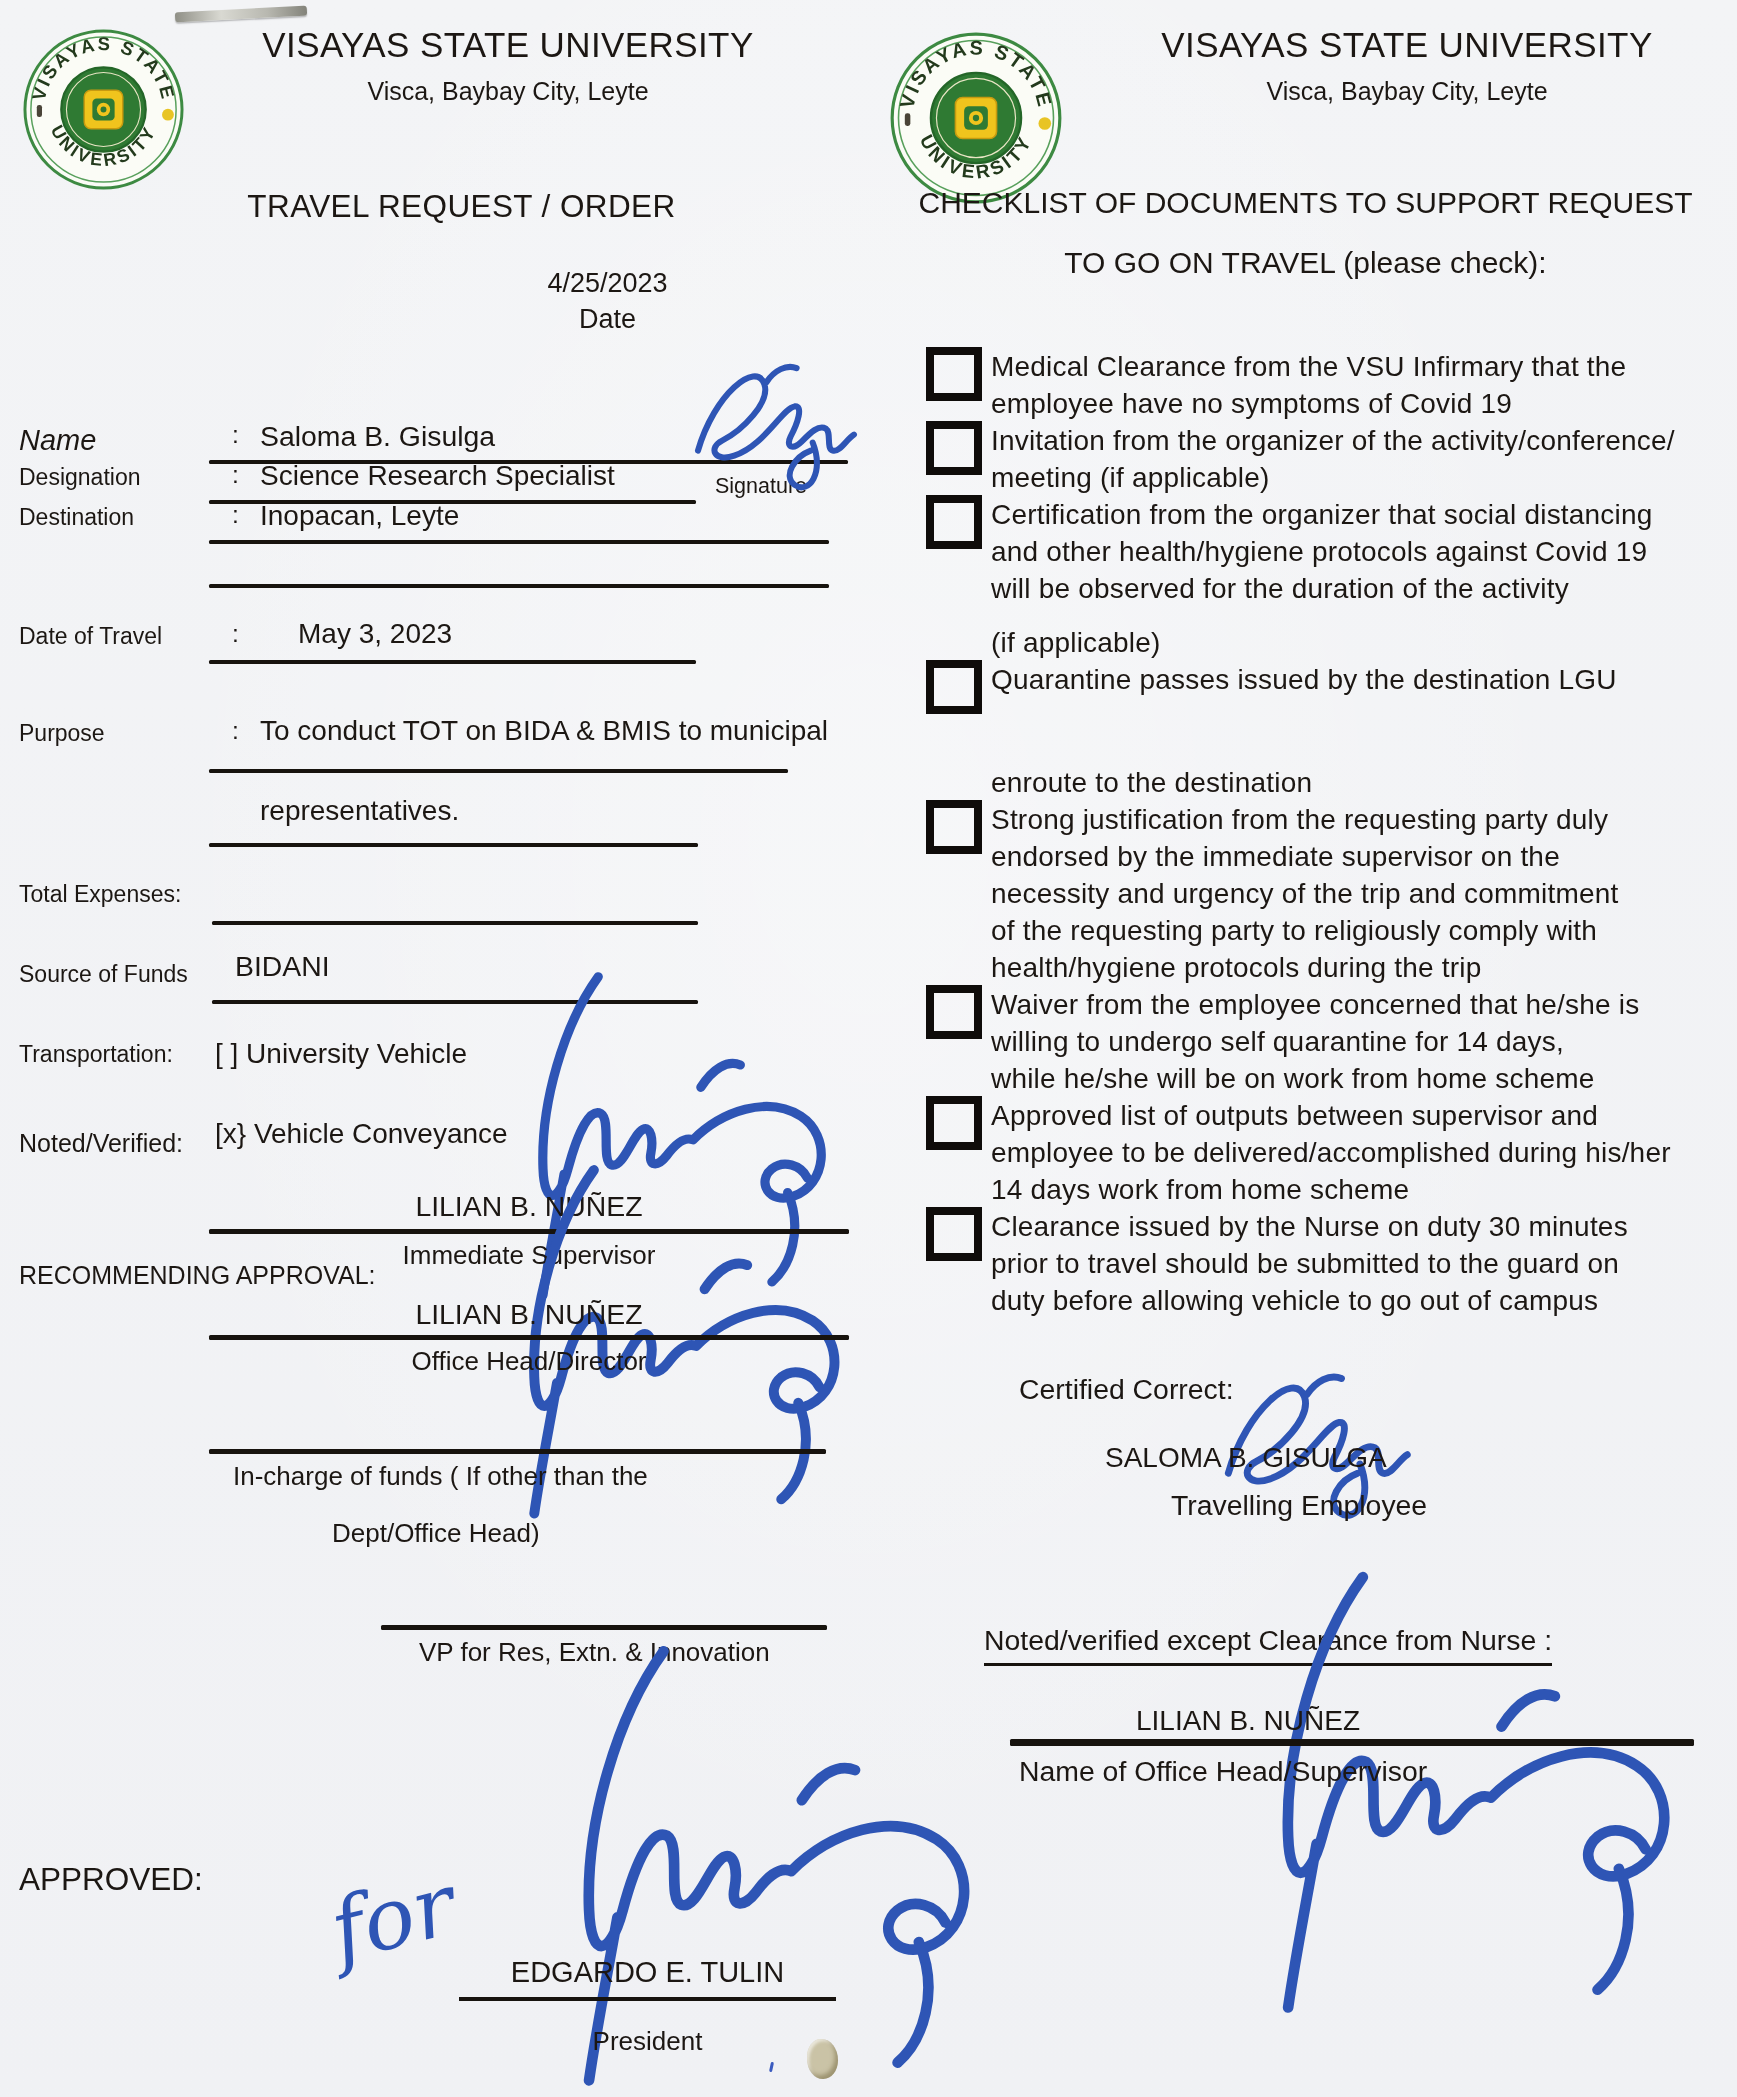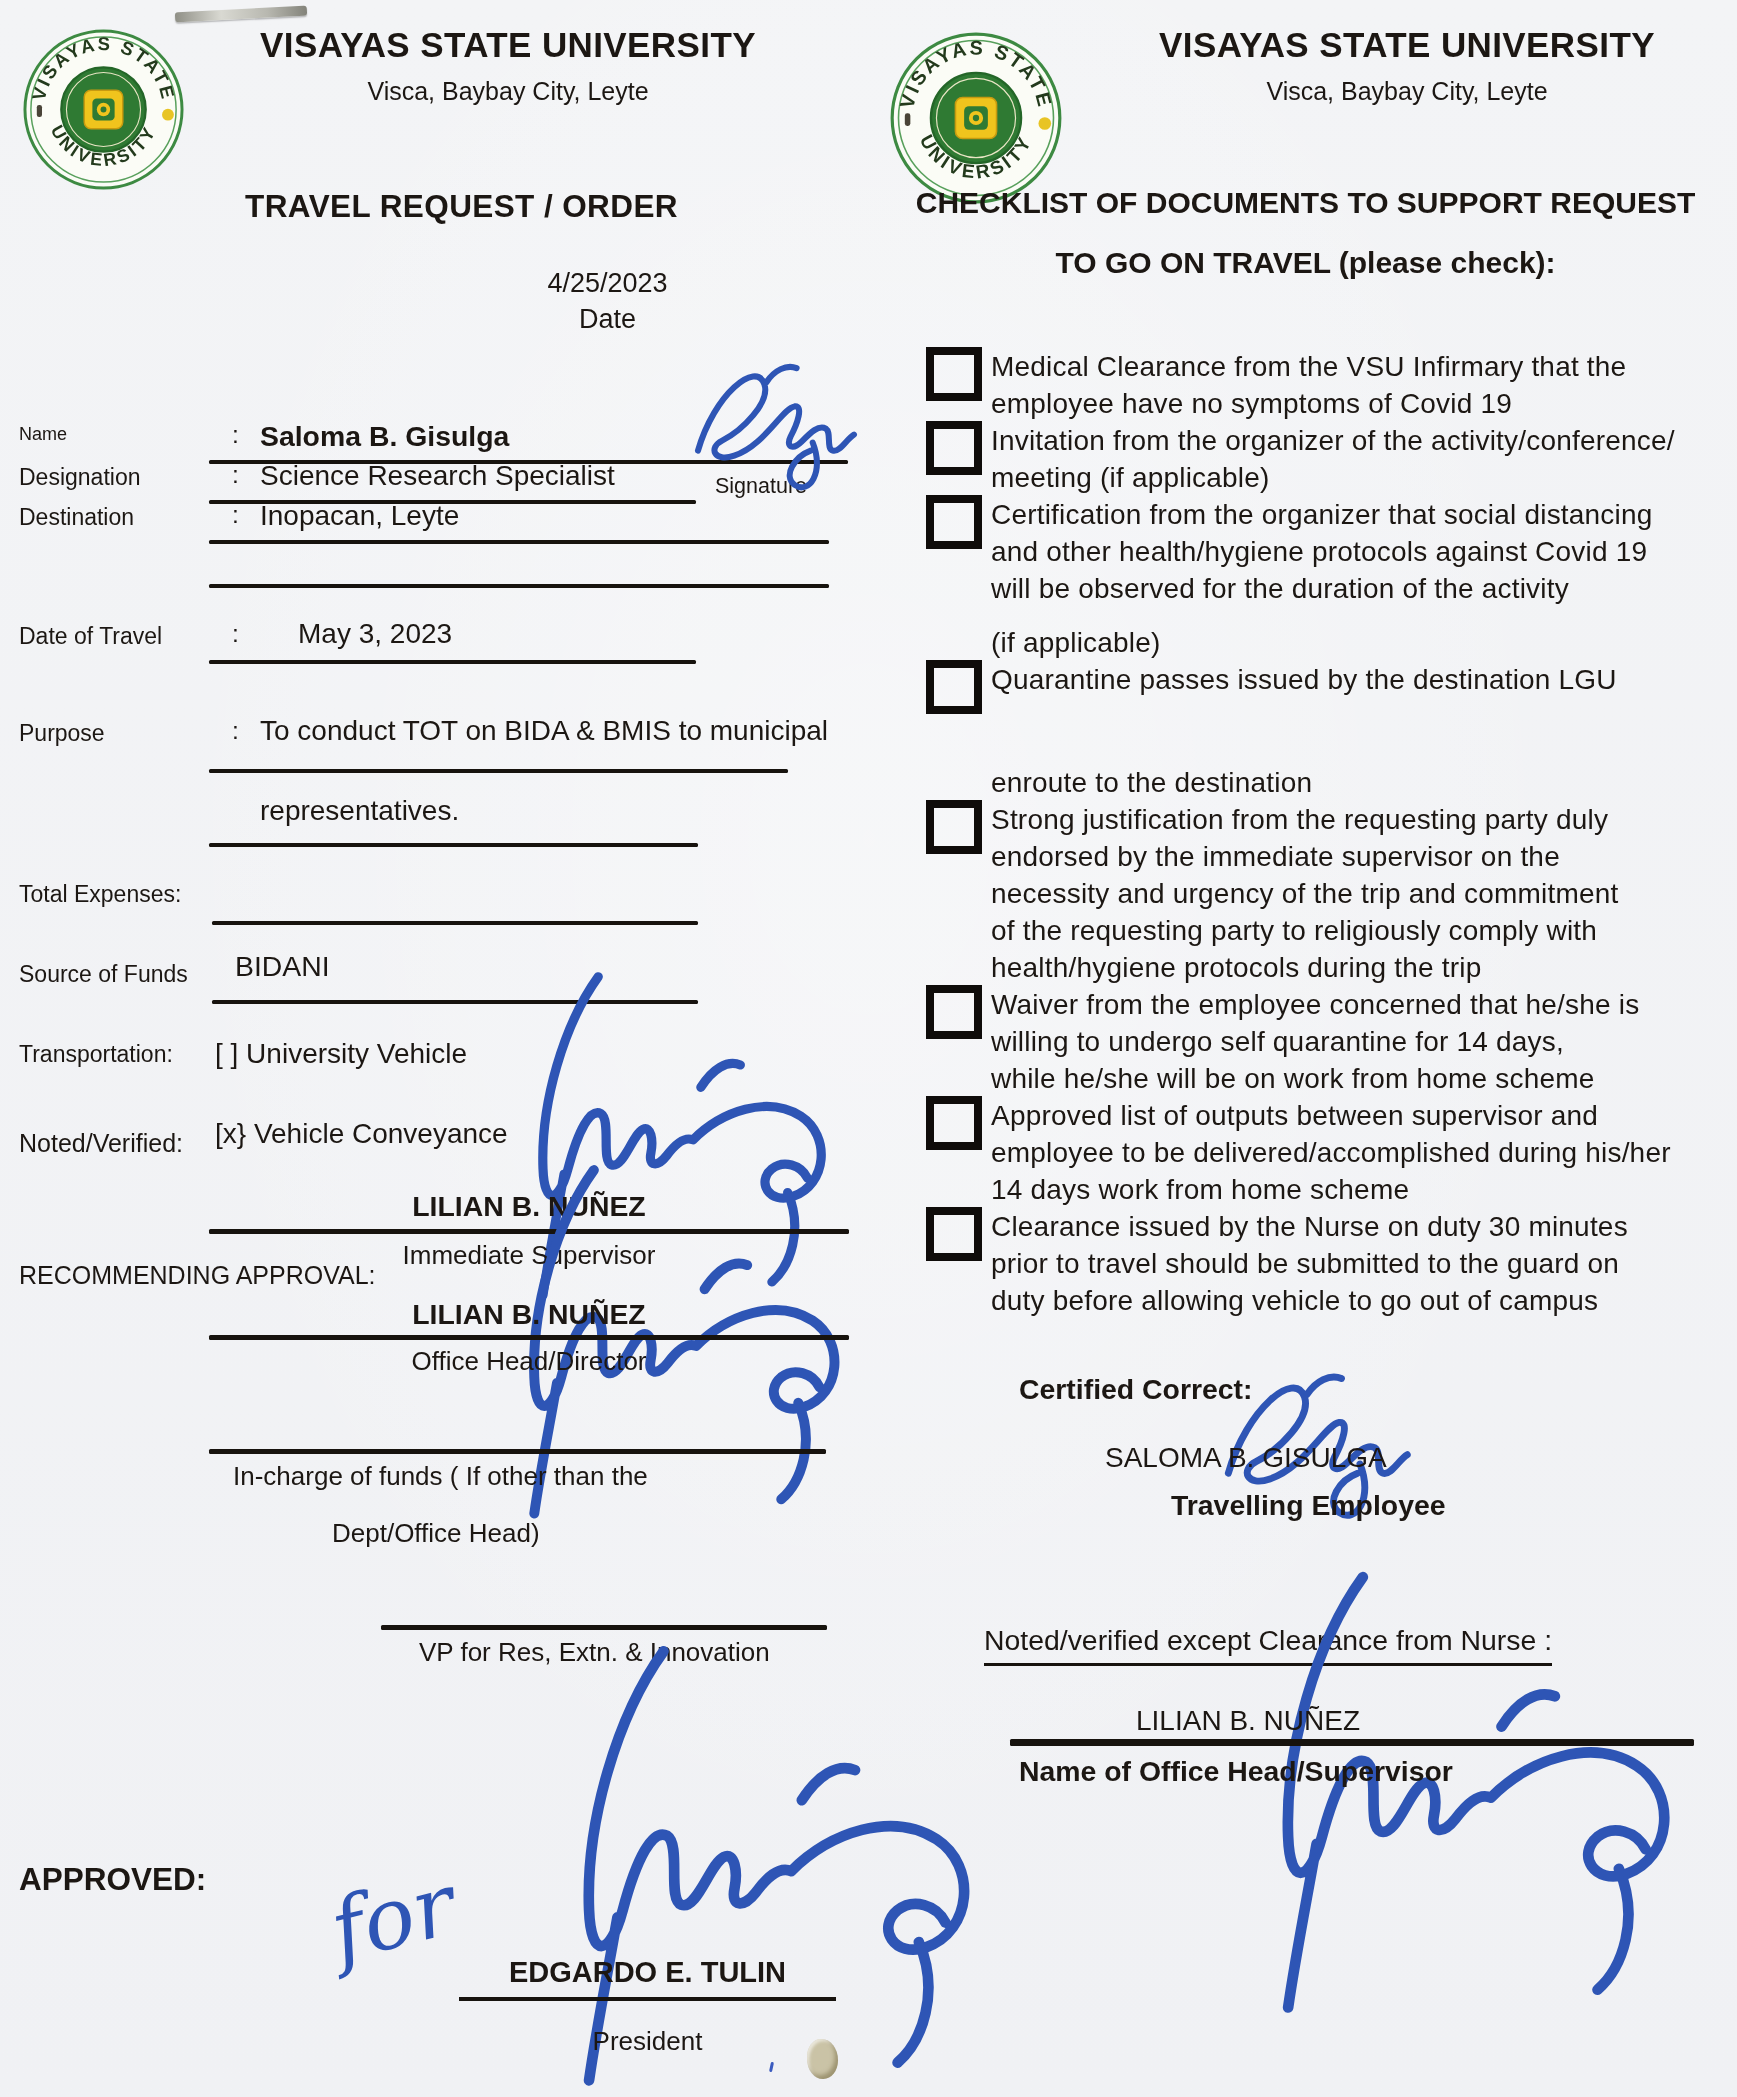"VISAYAS STATE UNIVERSITY" .b { font-weight: bold -> normal }
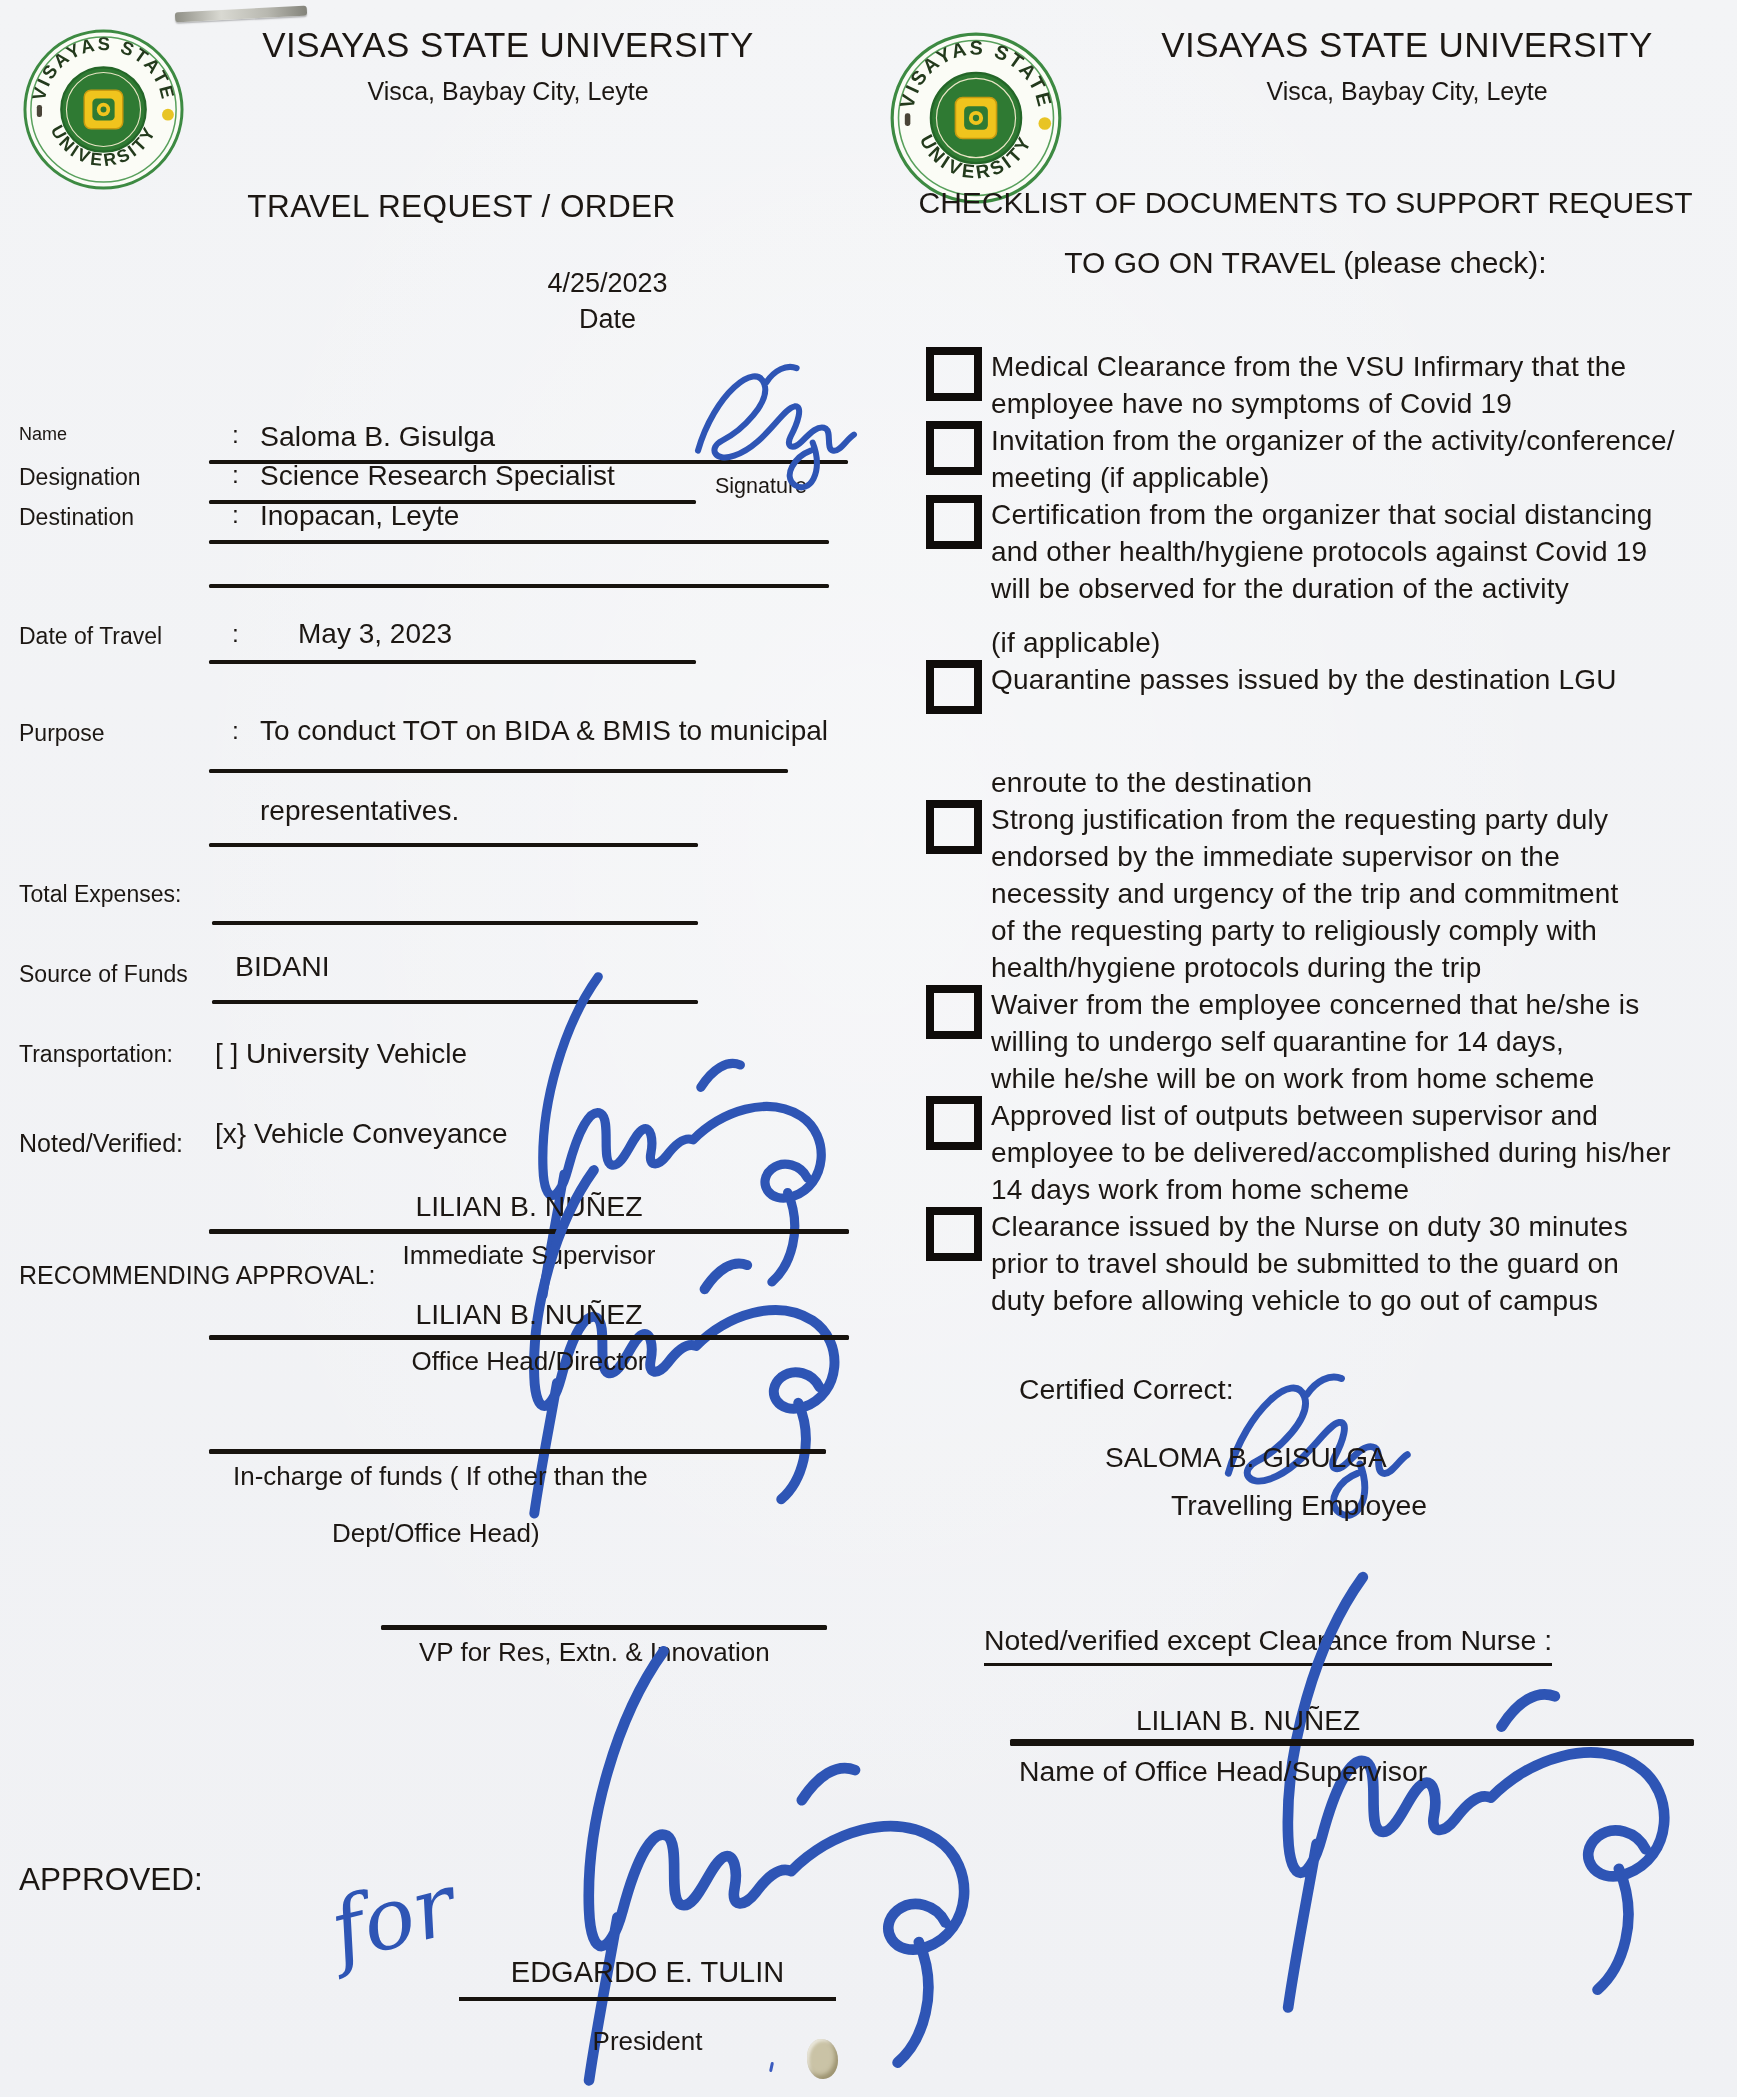"Name" div.t { font-size: 18px -> 29px; font-style: none -> italic }
